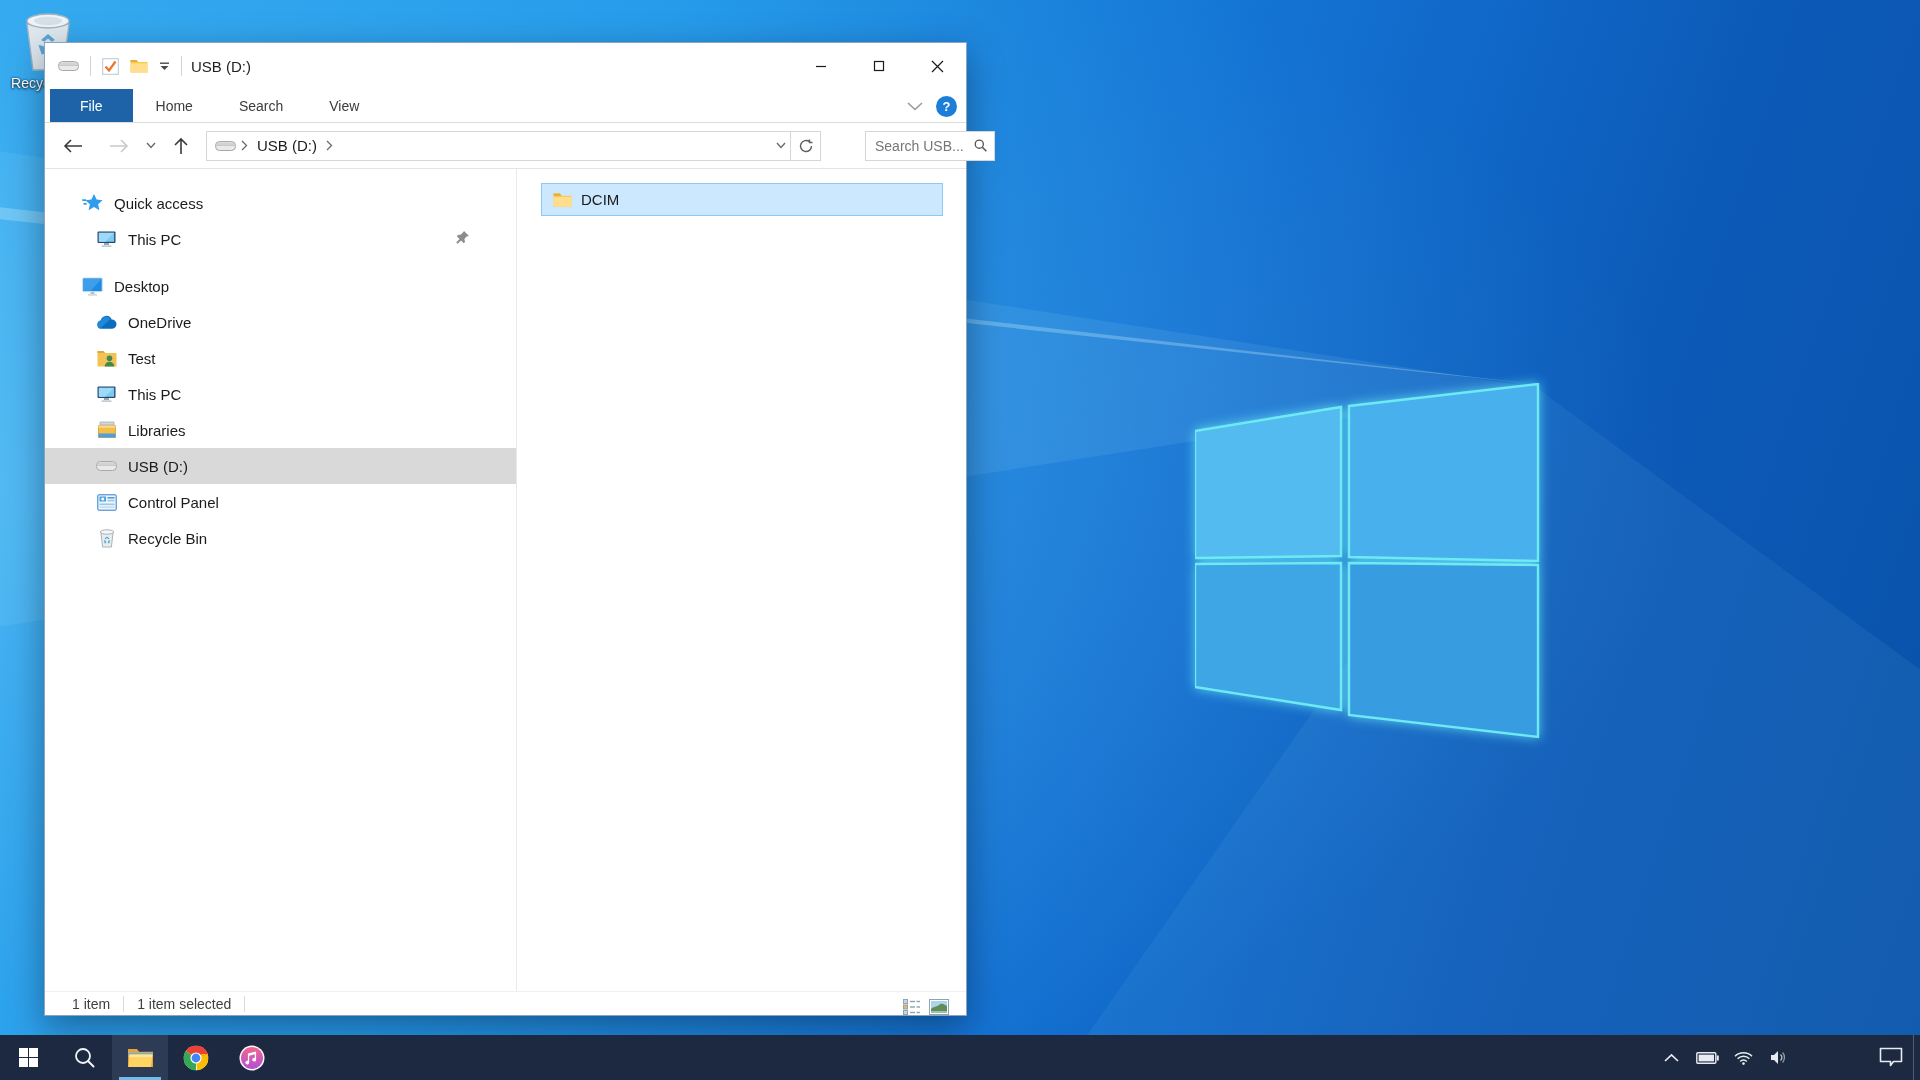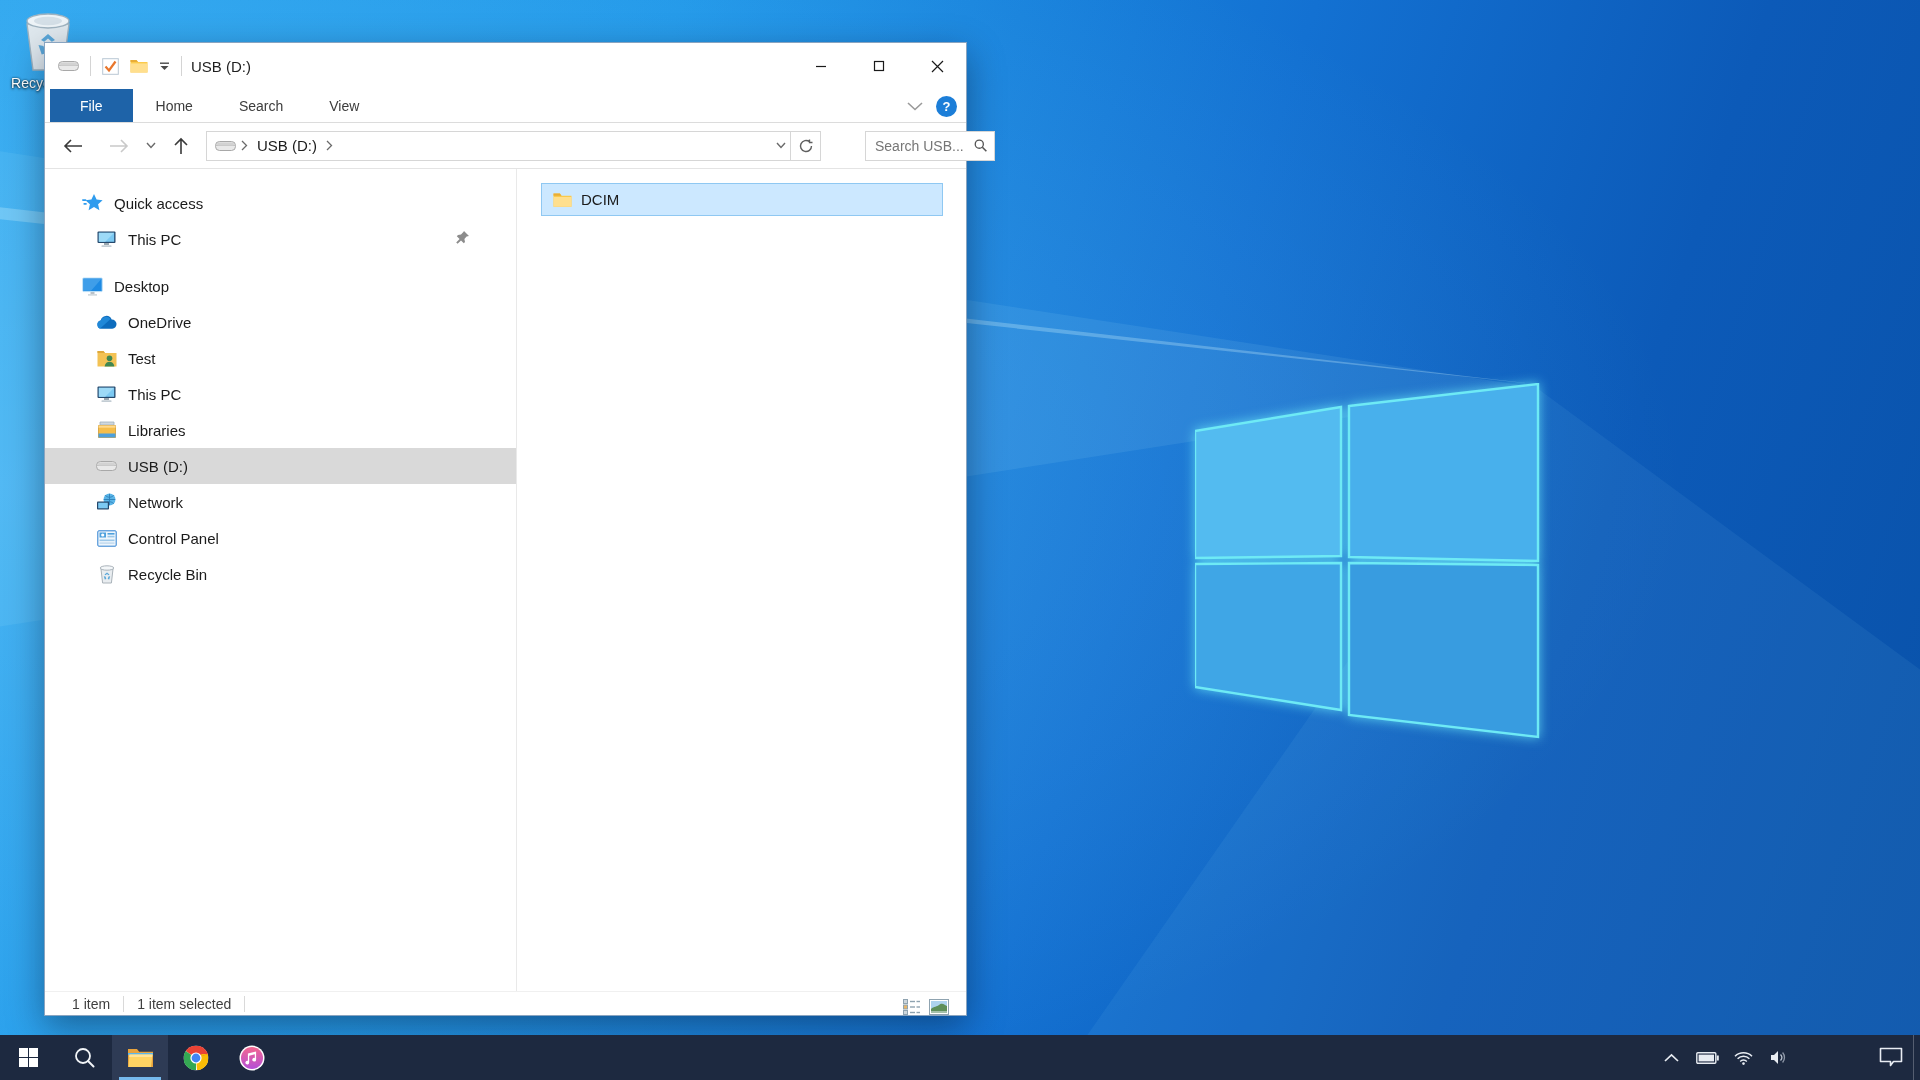"Network" div.side-item { html: <div> <span> <svg> <circle></circle> <path></path> <rect></rect> <rect></rect> </svg> </span> <span>Network</span> </div> -> none }
